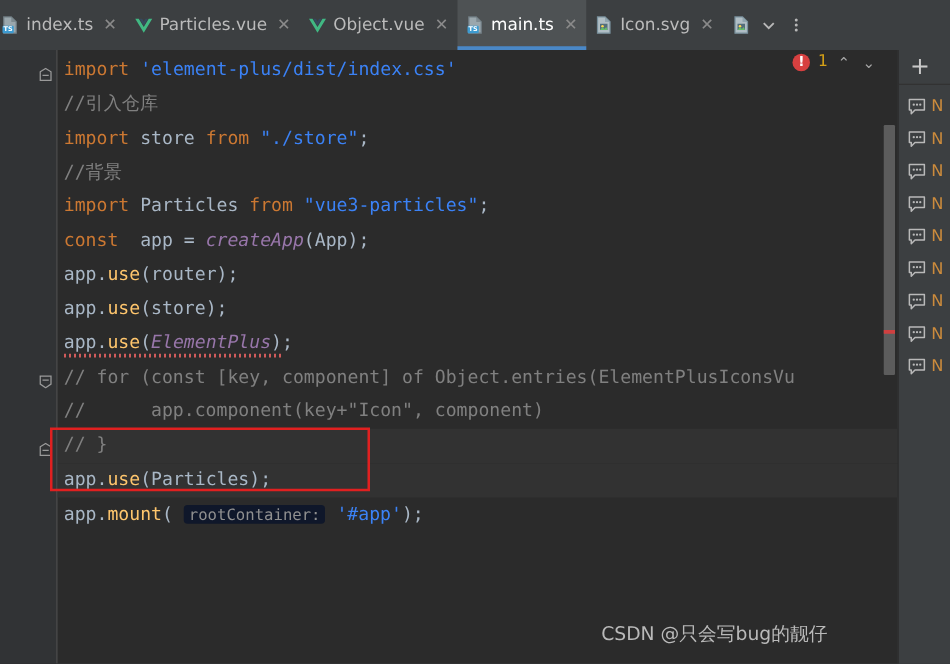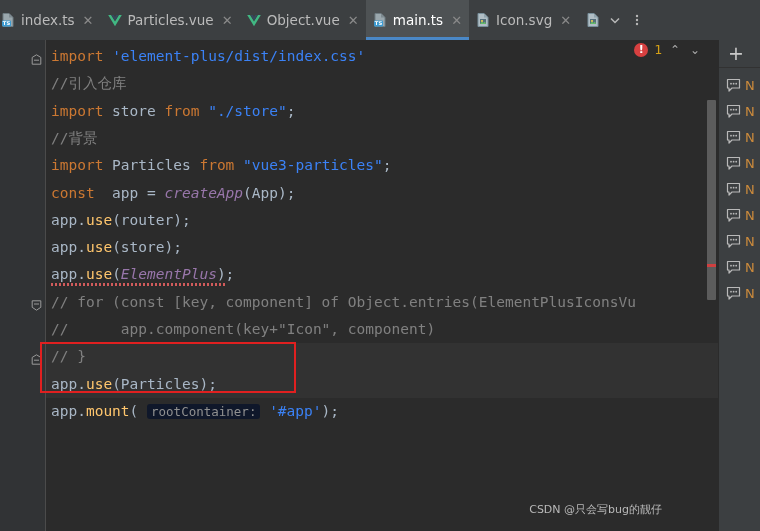"CSDN @只会写bug的靓仔" .watermark { font-size: 11px -> 15px }
